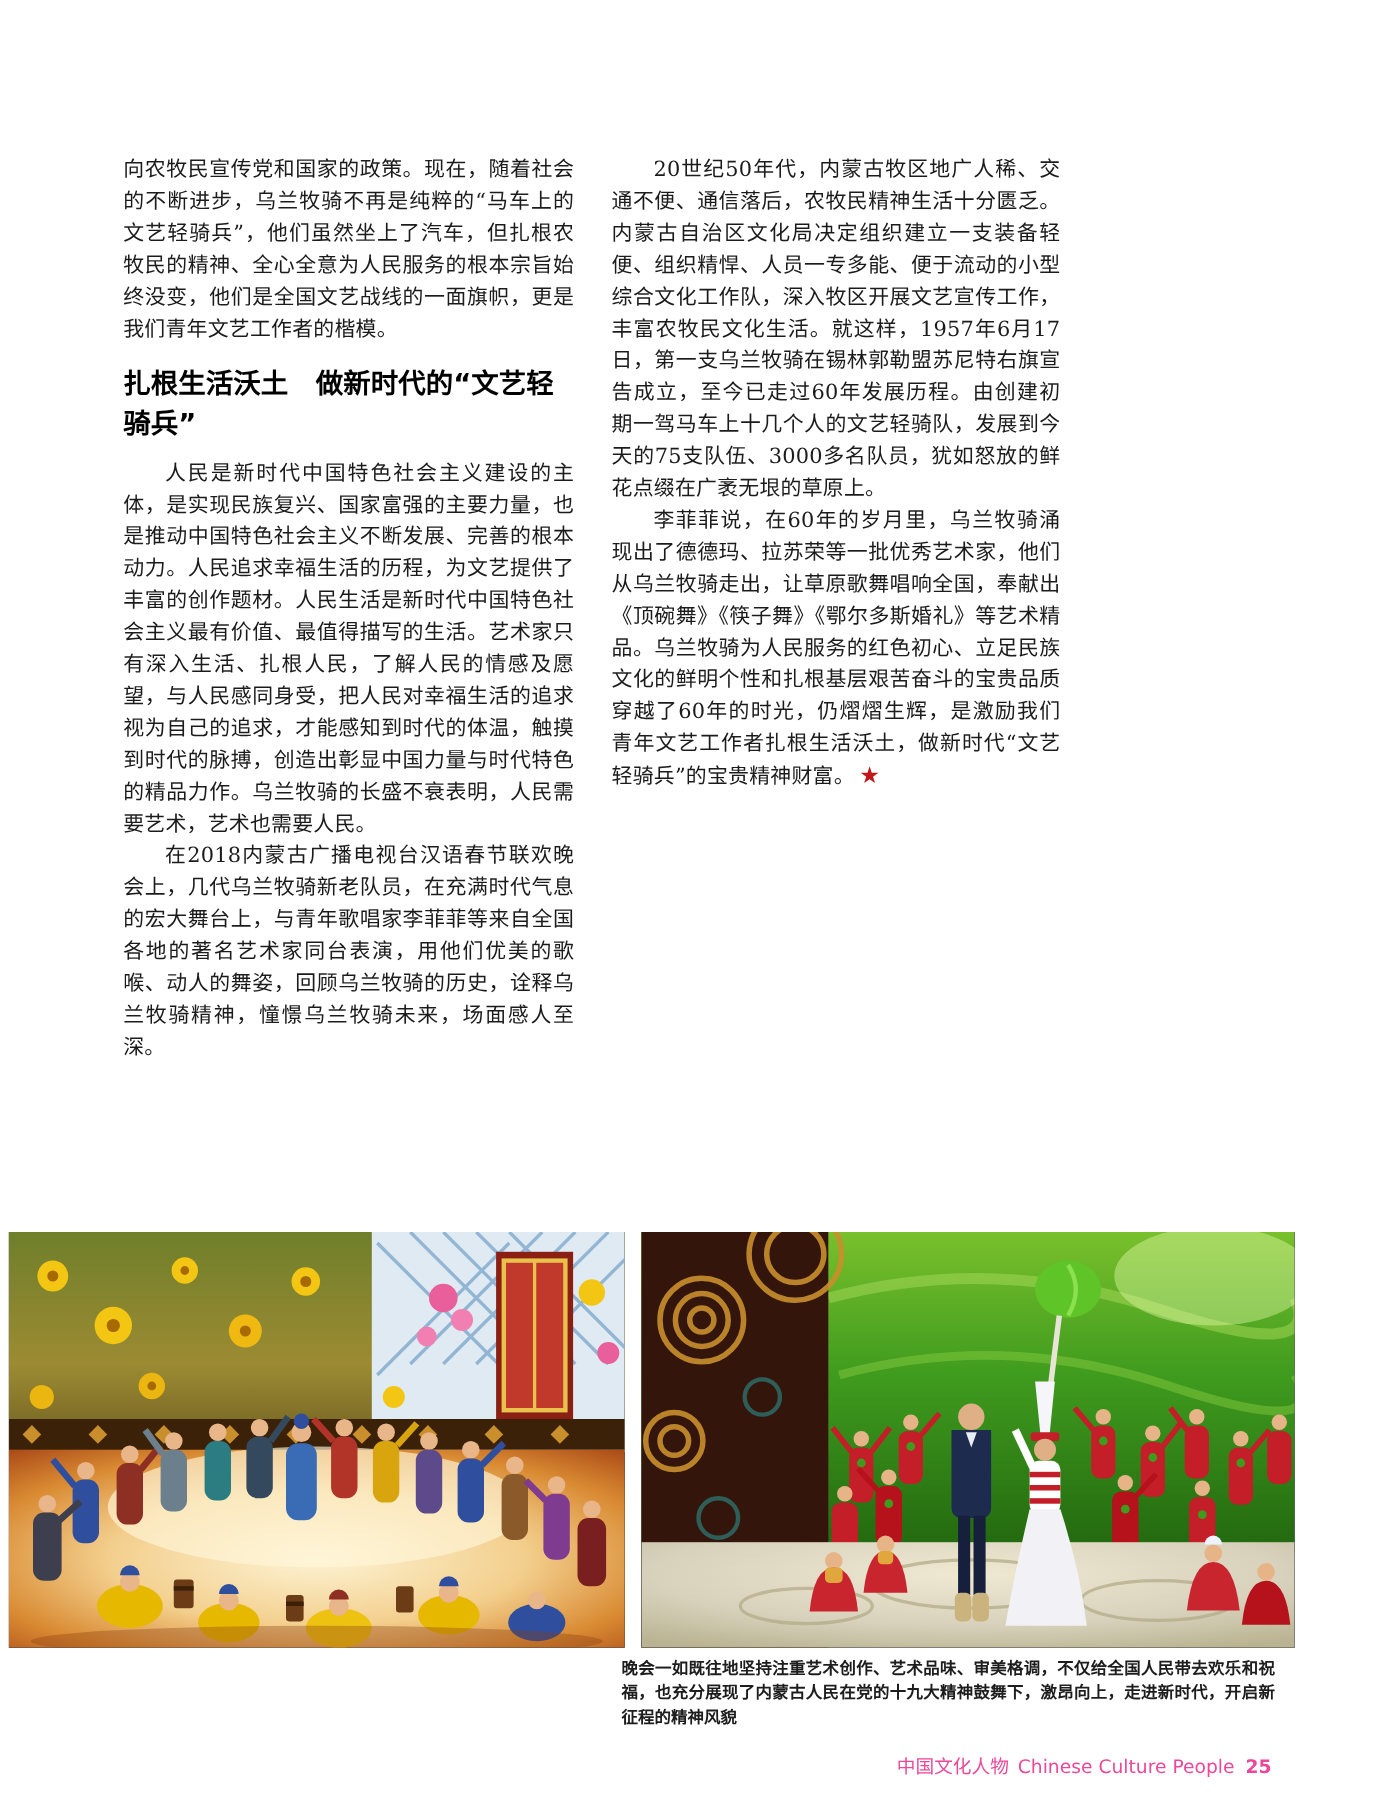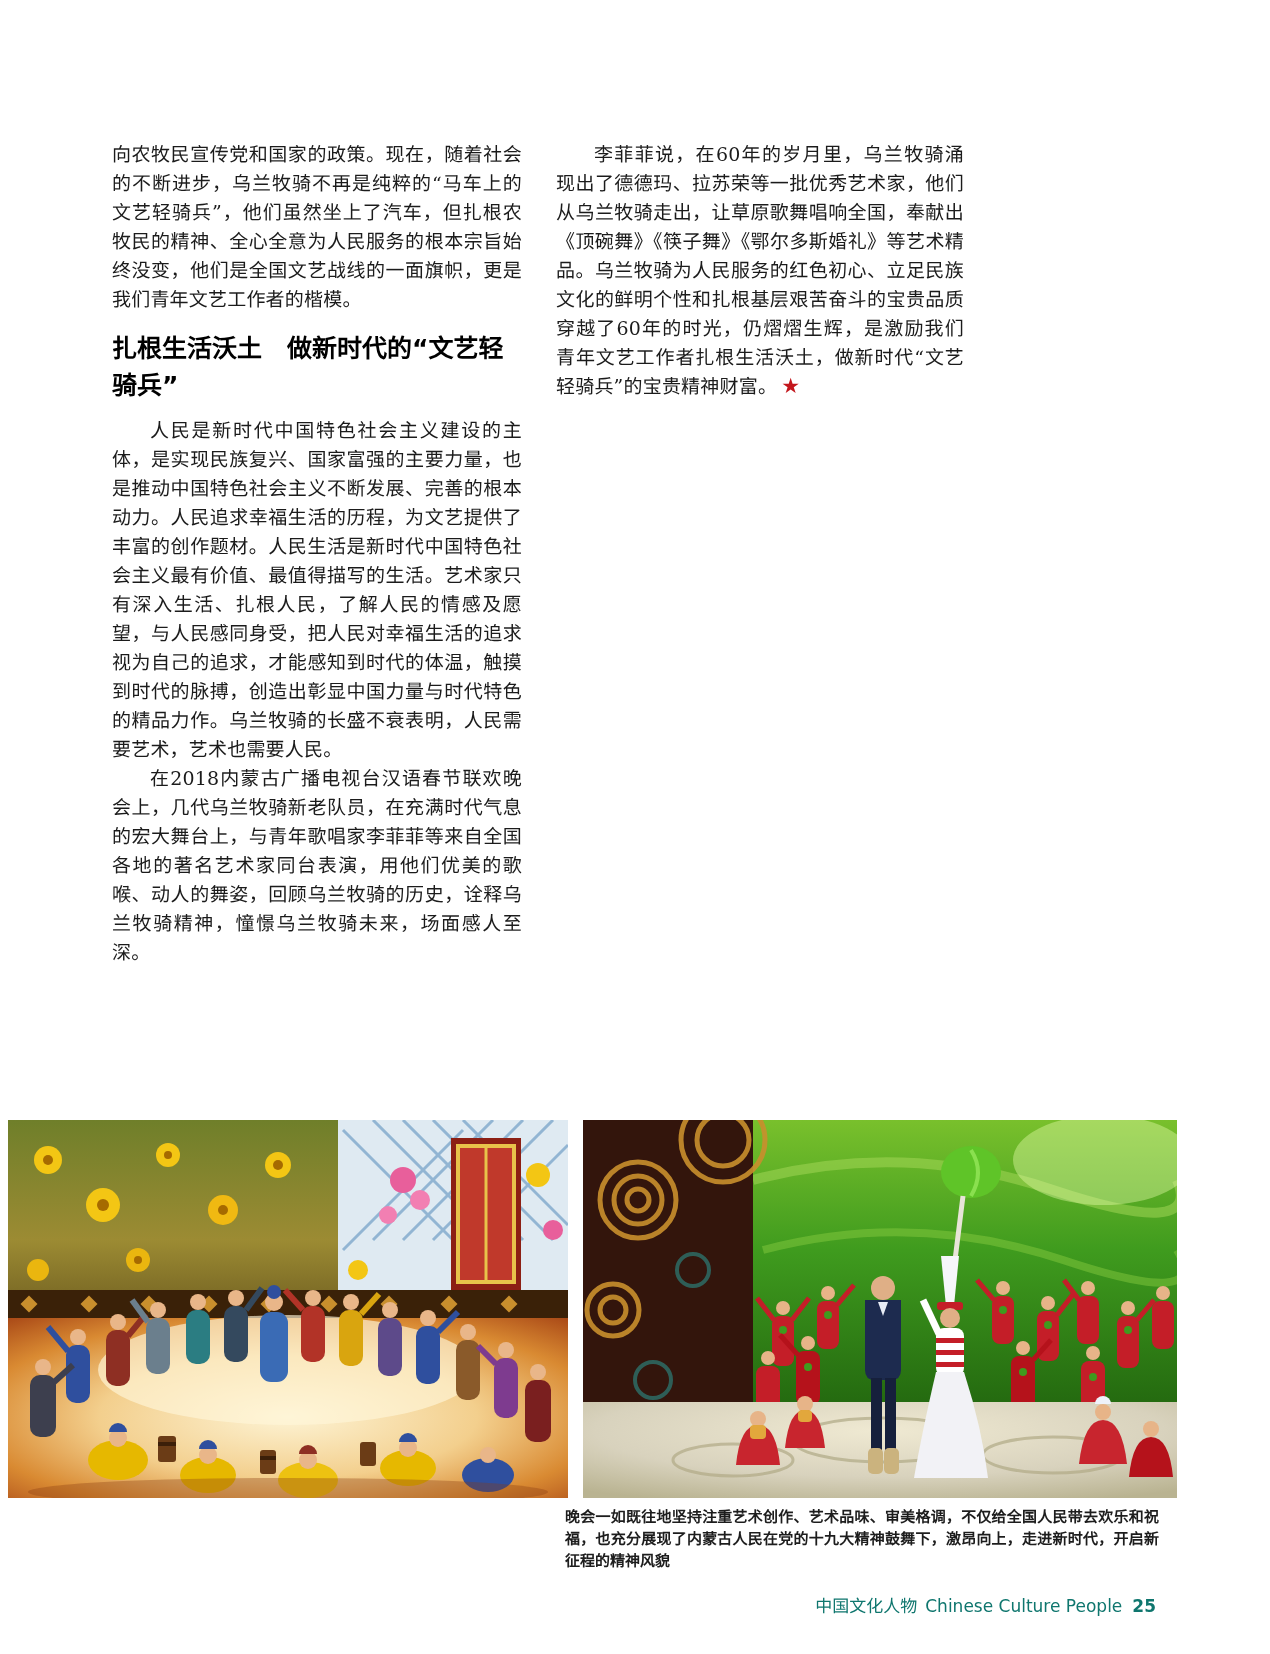"20世纪50年代，内蒙古牧区地广人稀、交通不便、通信落后，农牧民精神生活十分匮乏" p.para { html: none -> <p>20世纪50年代，内蒙古牧区地广人稀、交通不便、通信落后，农牧民精神生活十分匮乏。内蒙古自治区文化局决定组织建立一支装备轻便、组织精悍、人员一专多能、便于流动的小型综合文化工作队，深入牧区开展文艺宣传工作，丰富农牧民文化生活。就这样，1957年6月17日，第一支乌兰牧骑在锡林郭勒盟苏尼特右旗宣告成立，至今已走过60年发展历程。由创建初期一驾马车上十几个人的文艺轻骑队，发展到今天的75支队伍、3000多名队员，犹如怒放的鲜花点缀在广袤无垠的草原上。</p> }
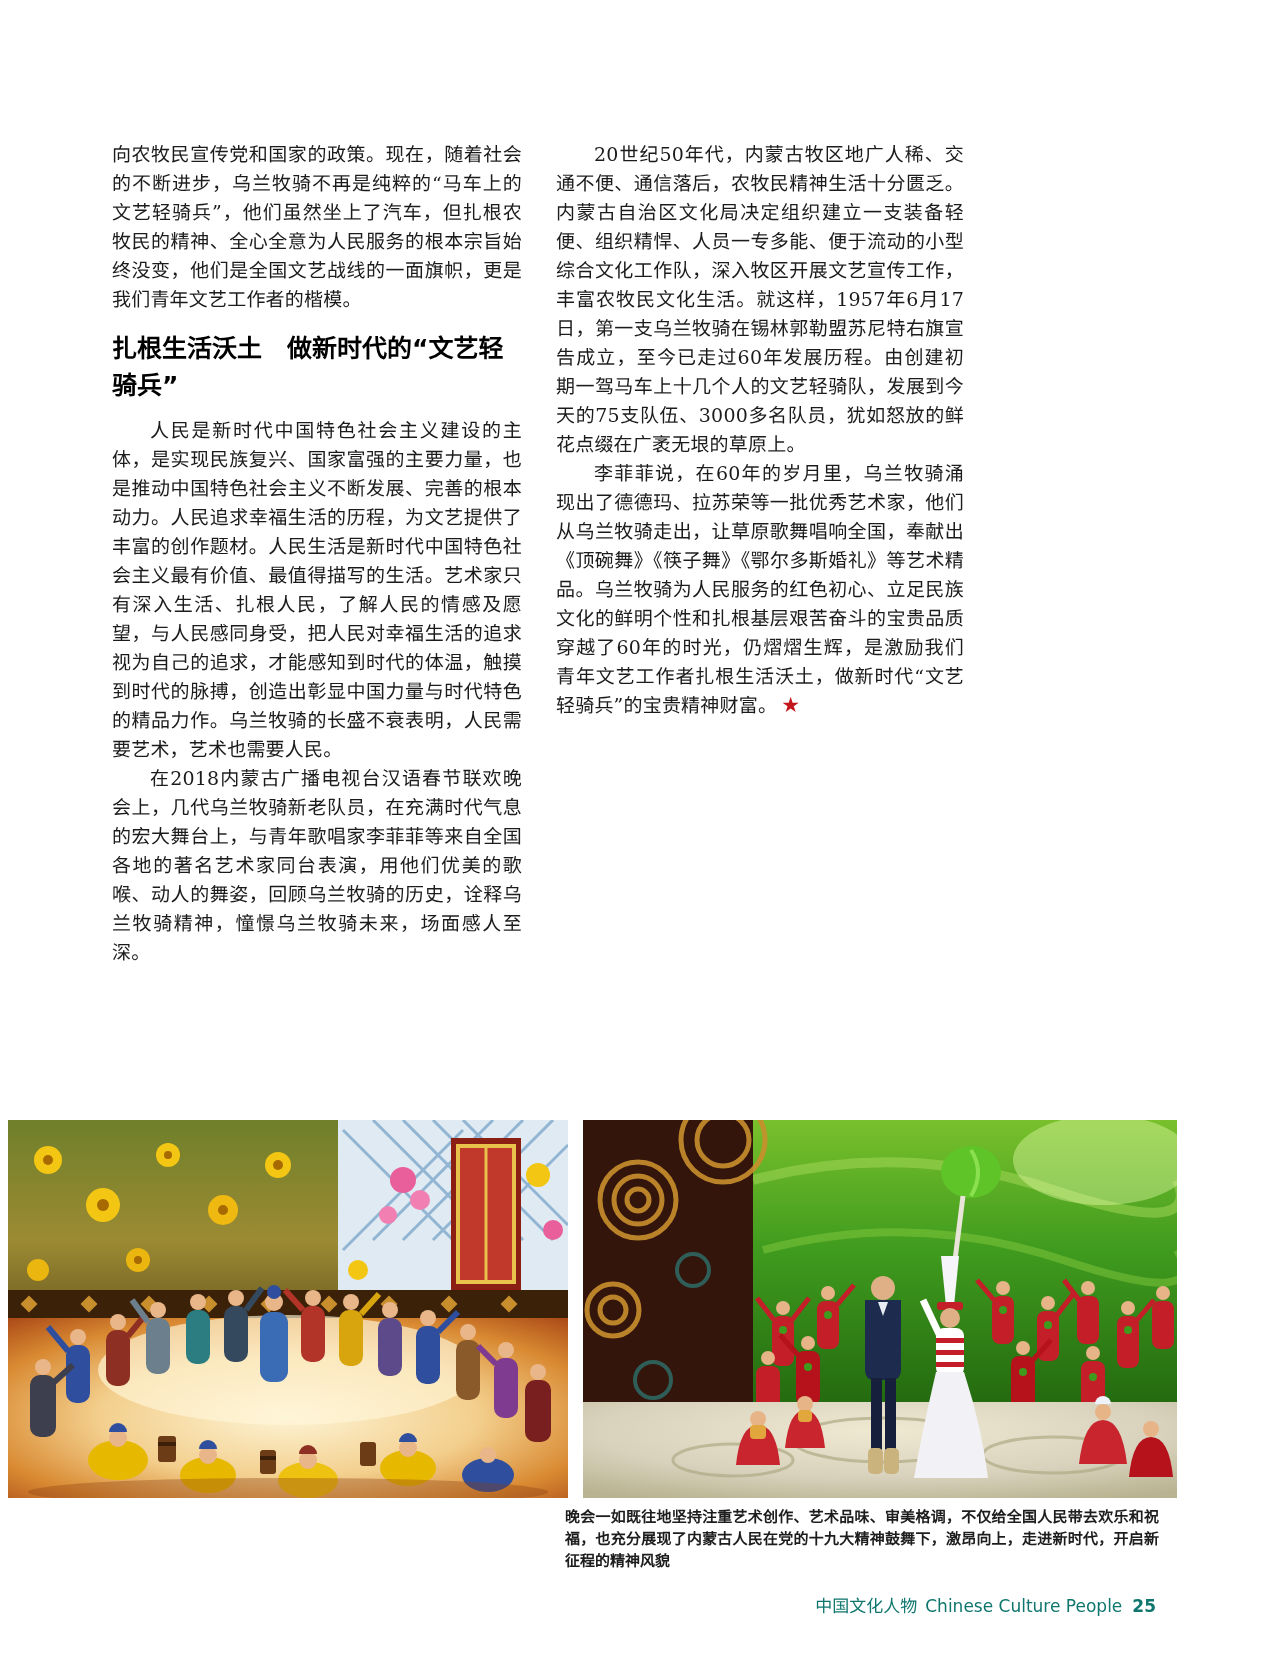"中国文化人物 Chinese Culture People 25" .footer { color: #0f766e -> #ec4899 }
